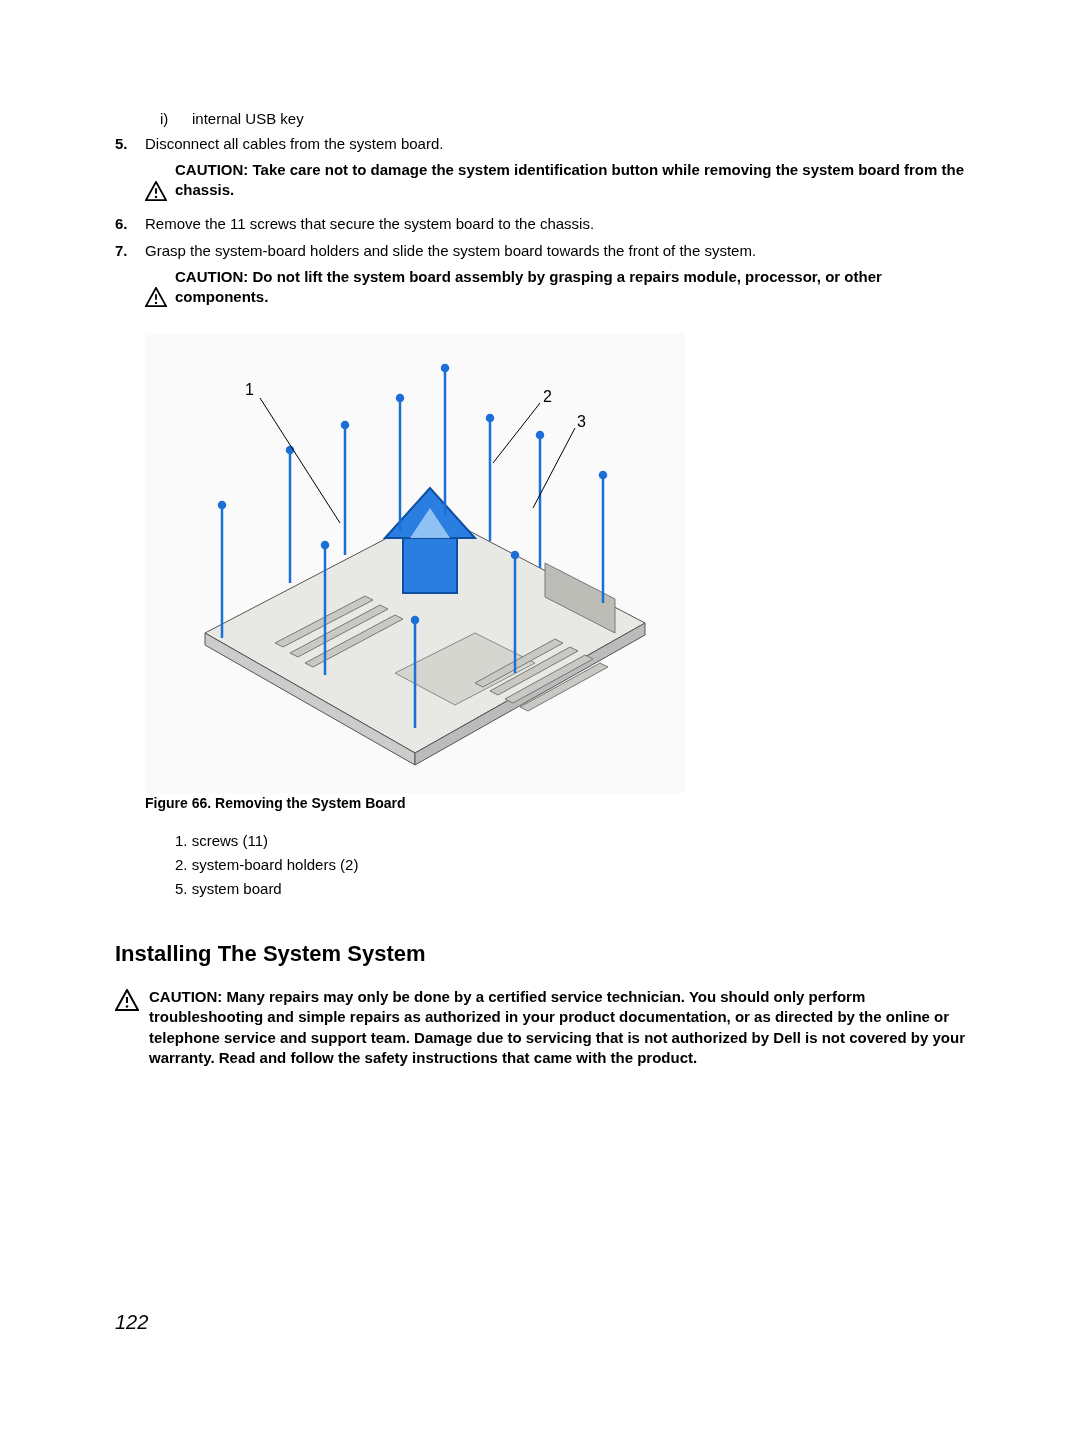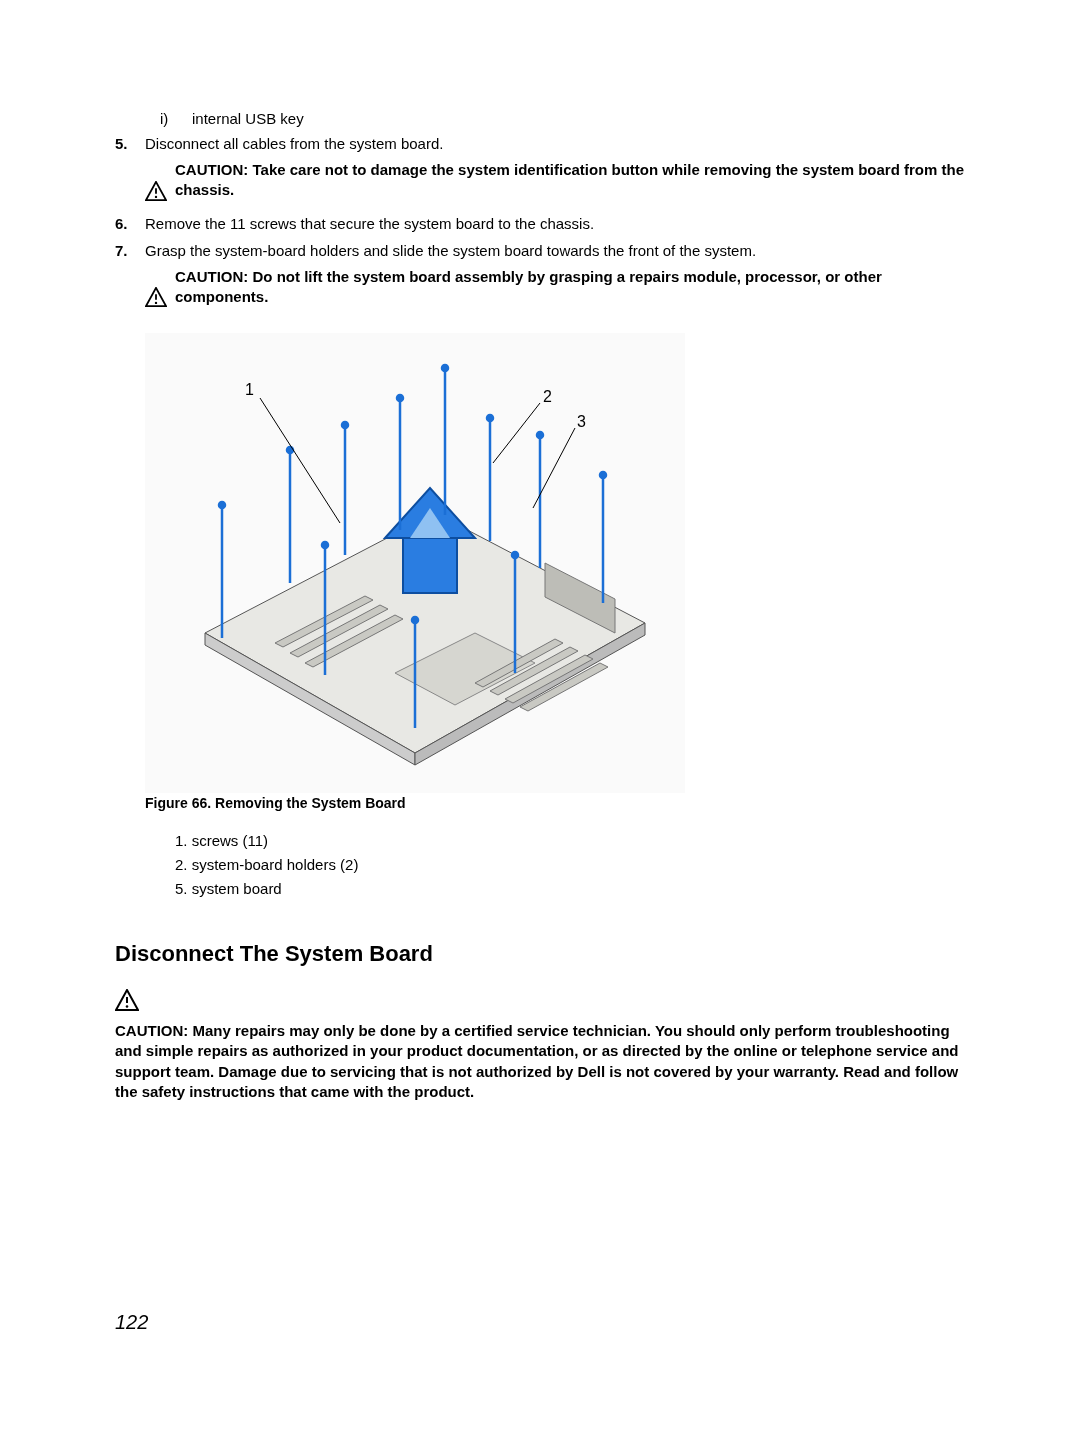"Disconnect The System Board" div.section-heading { text: Disconnect The System Board -> Installing The System System }
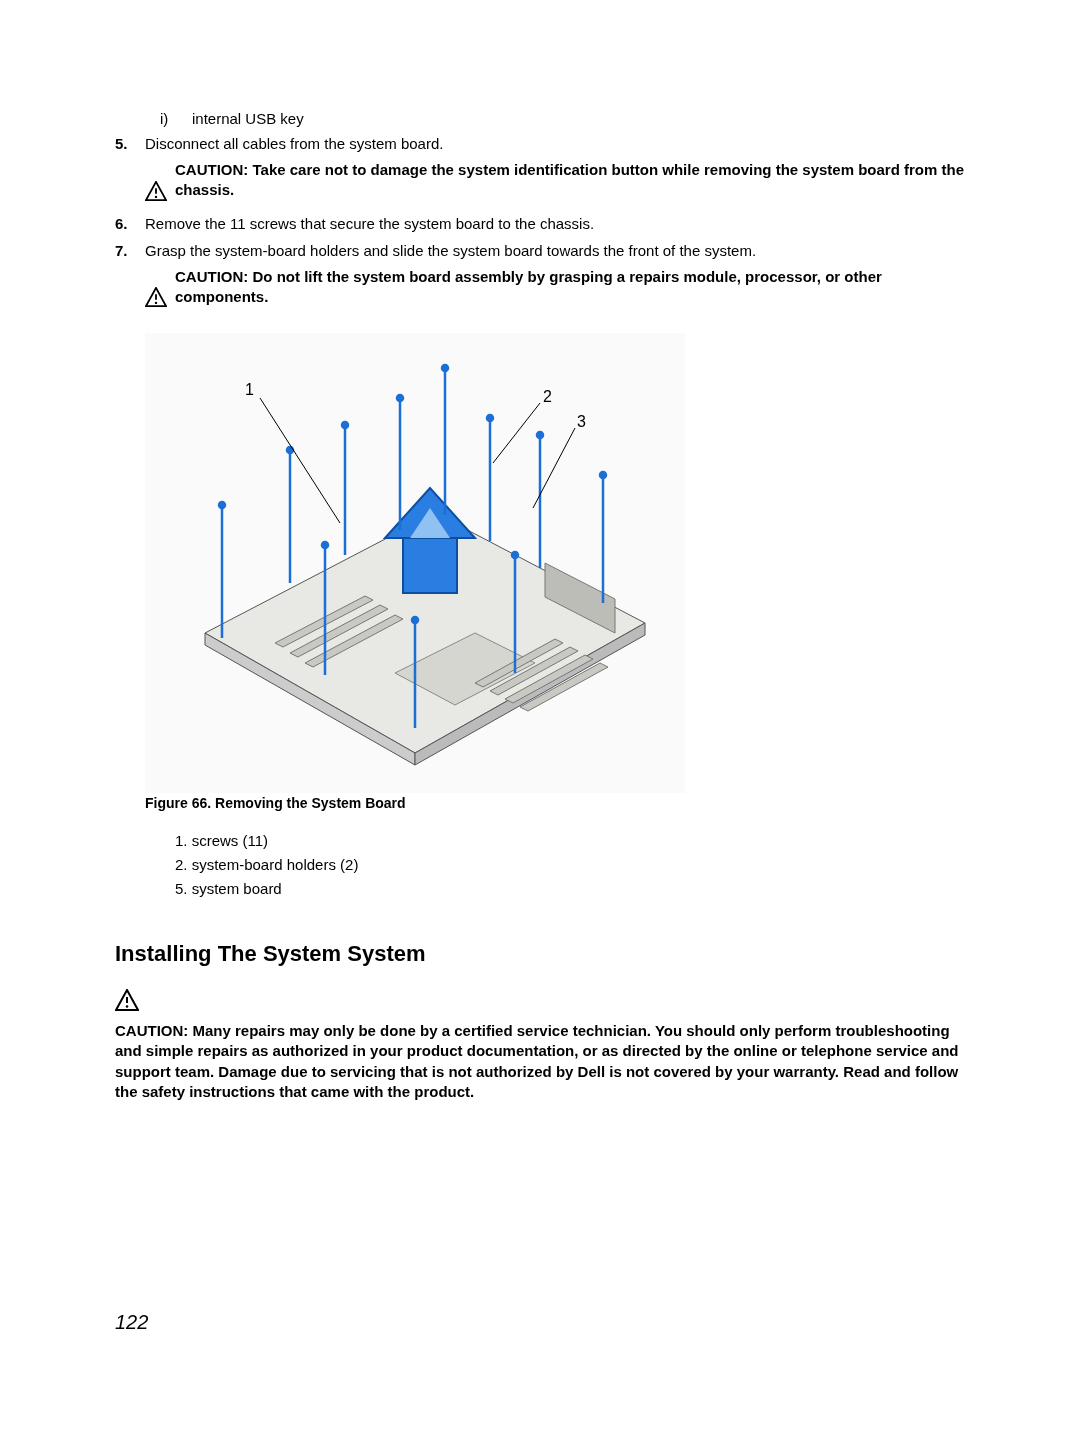"CAUTION: Many repairs may only" .main-caution { flex-direction: column -> none }
